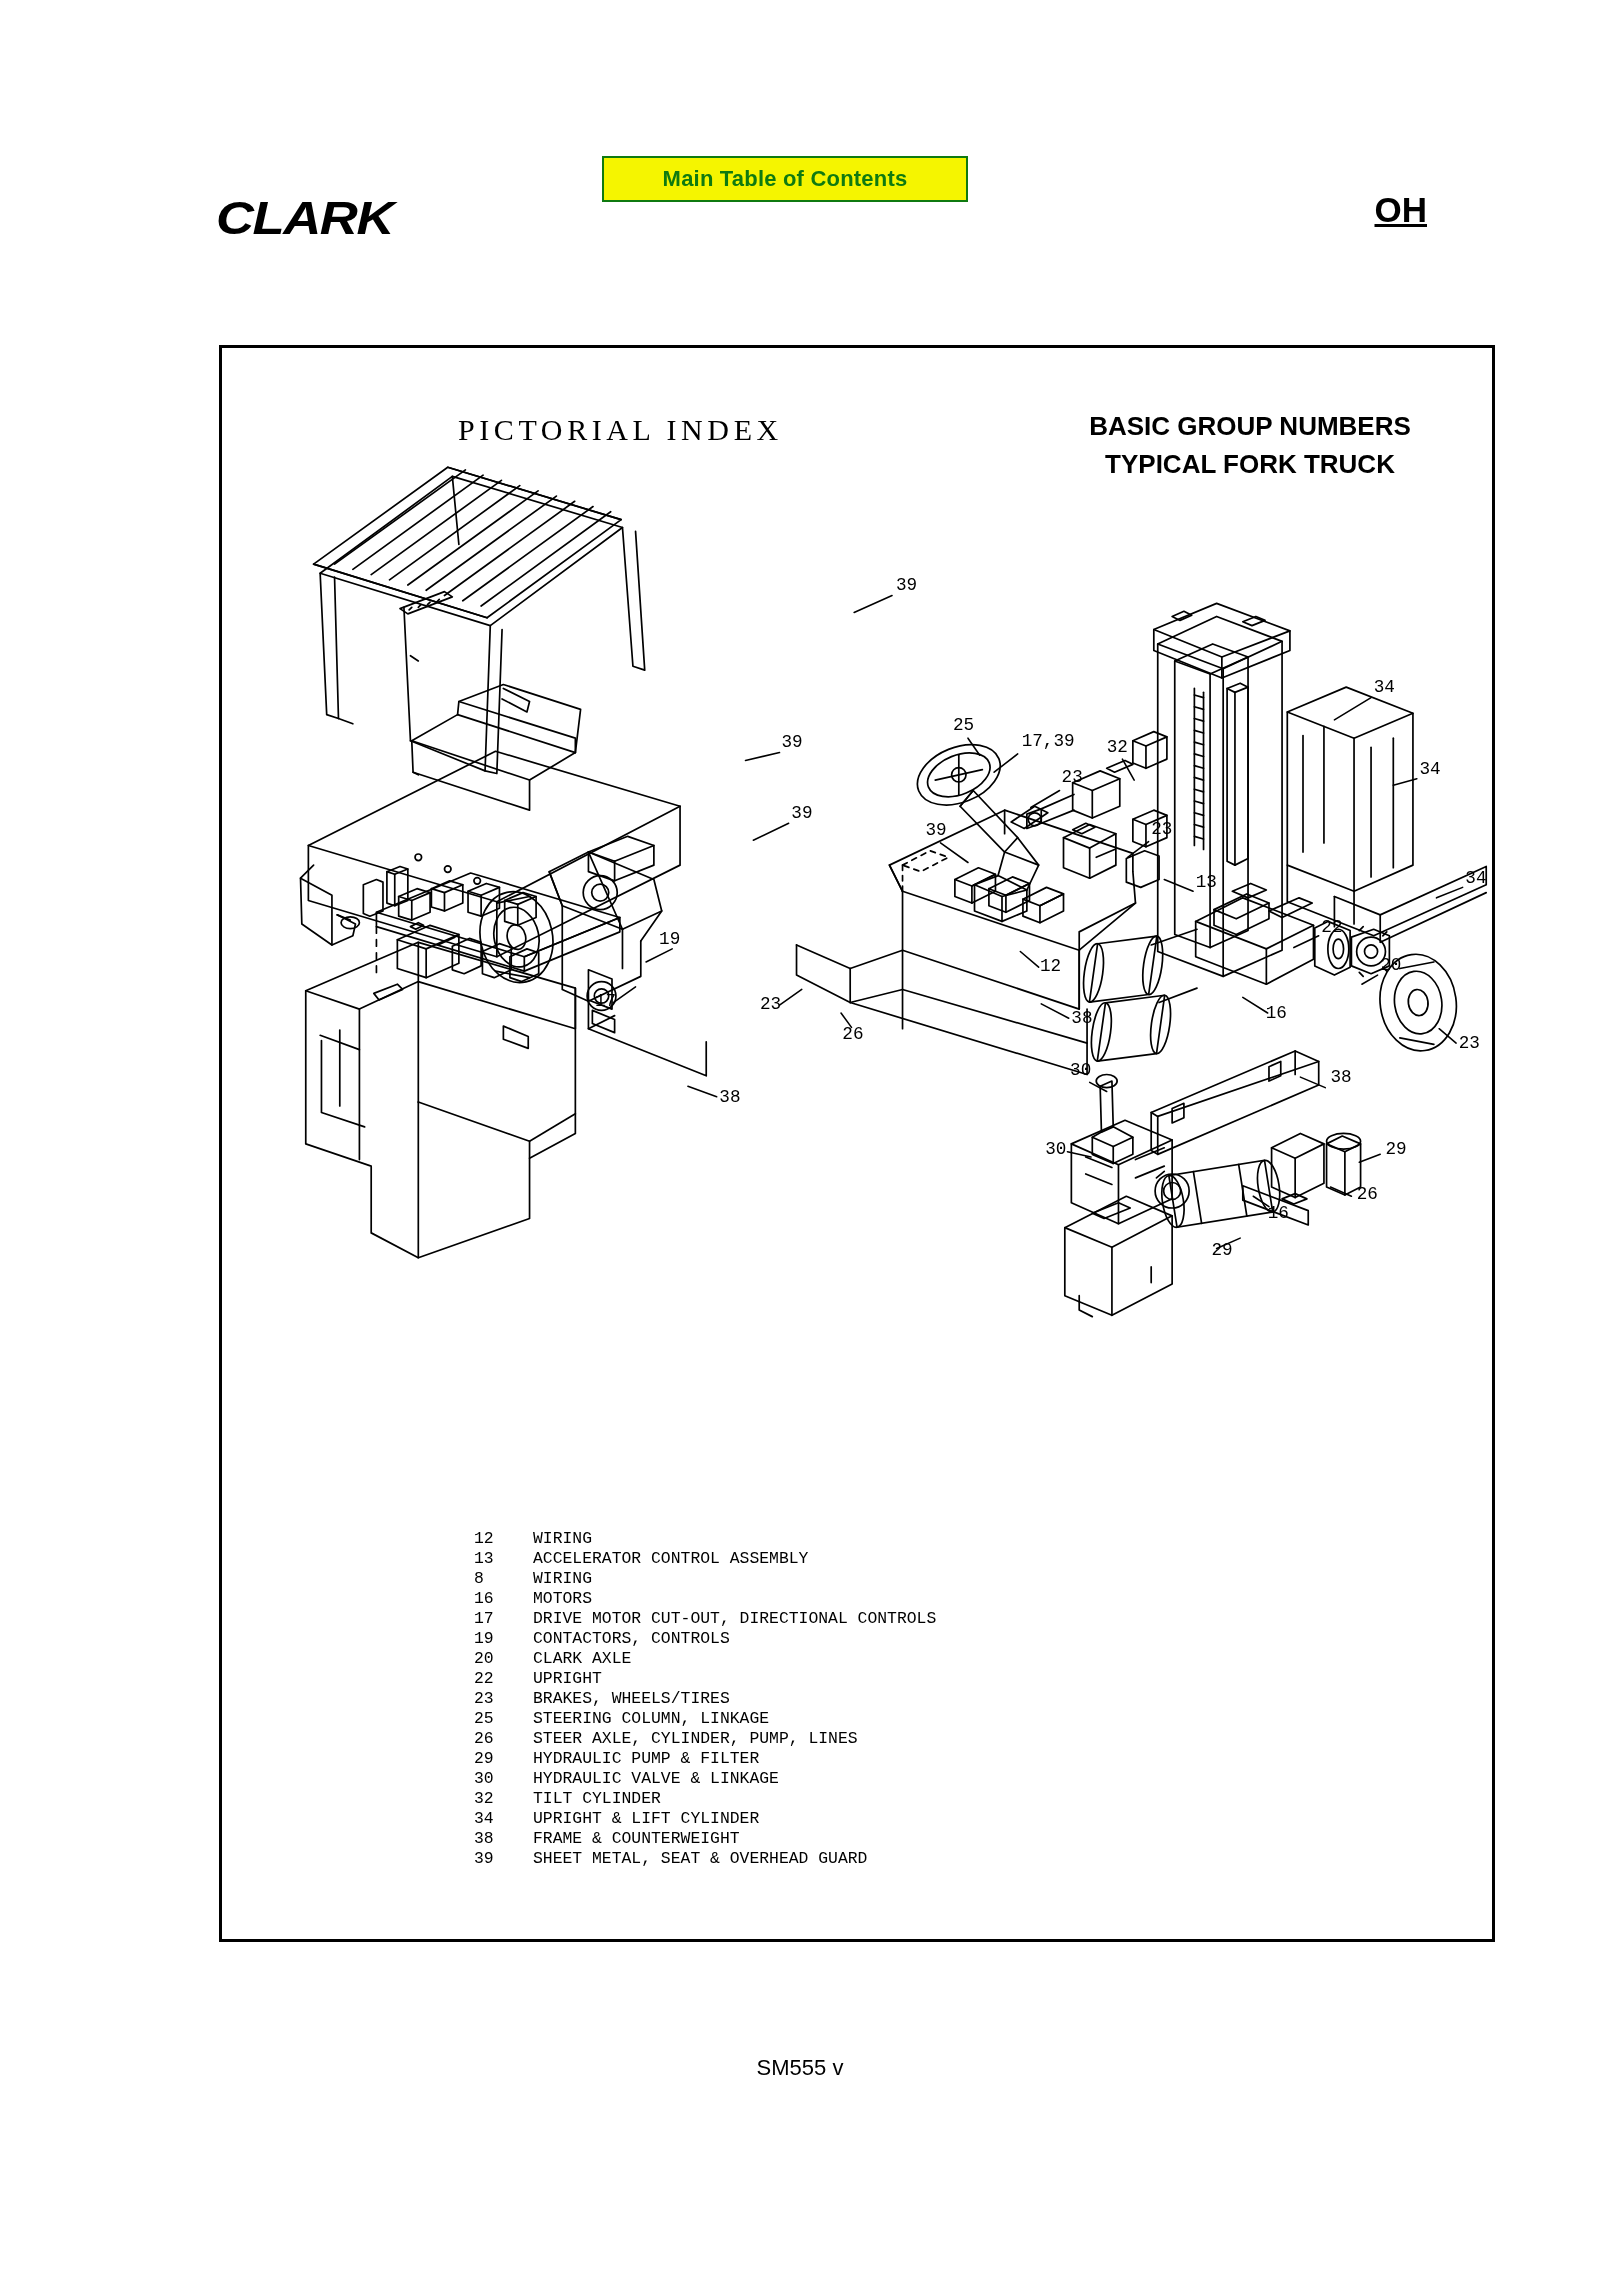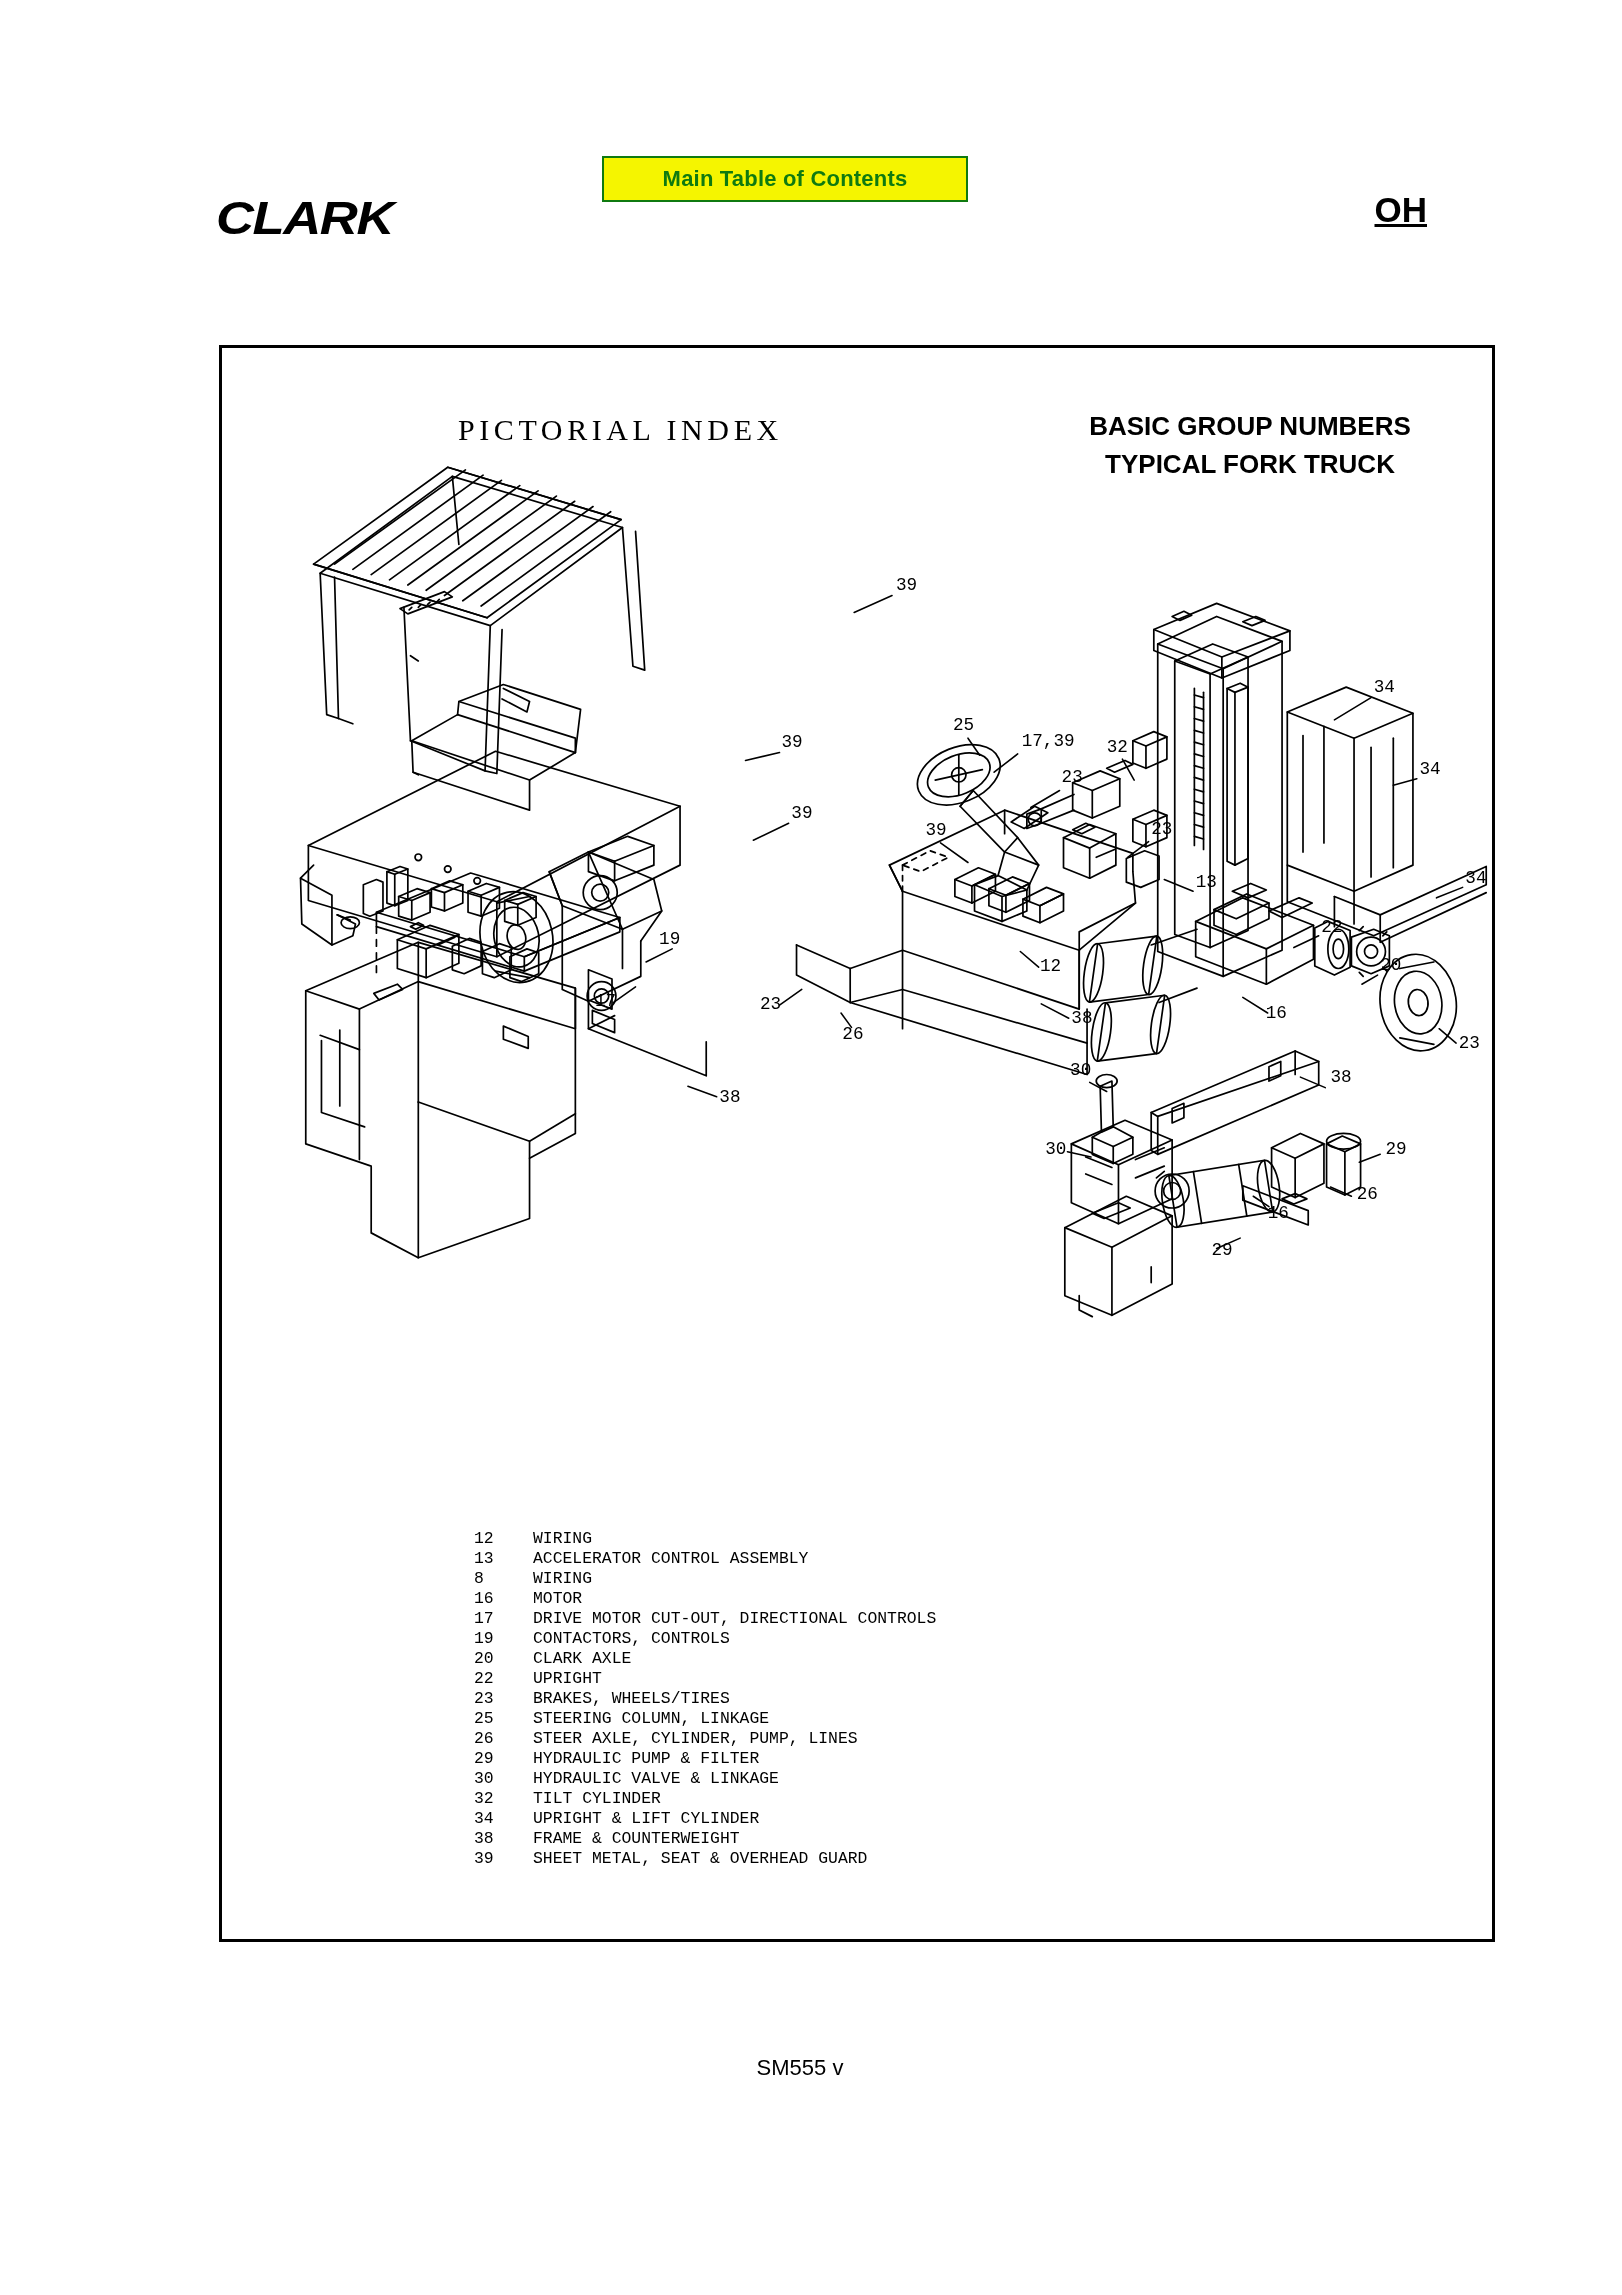"MOTOR" div.desc { text: MOTOR -> MOTORS }
